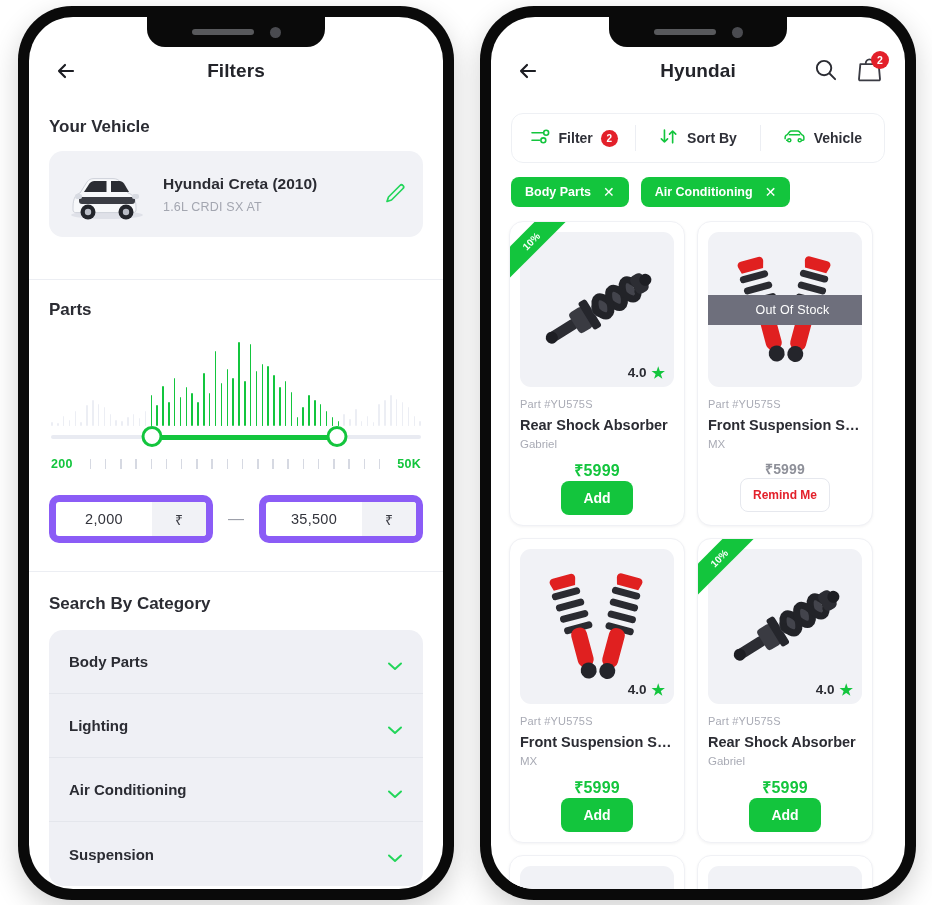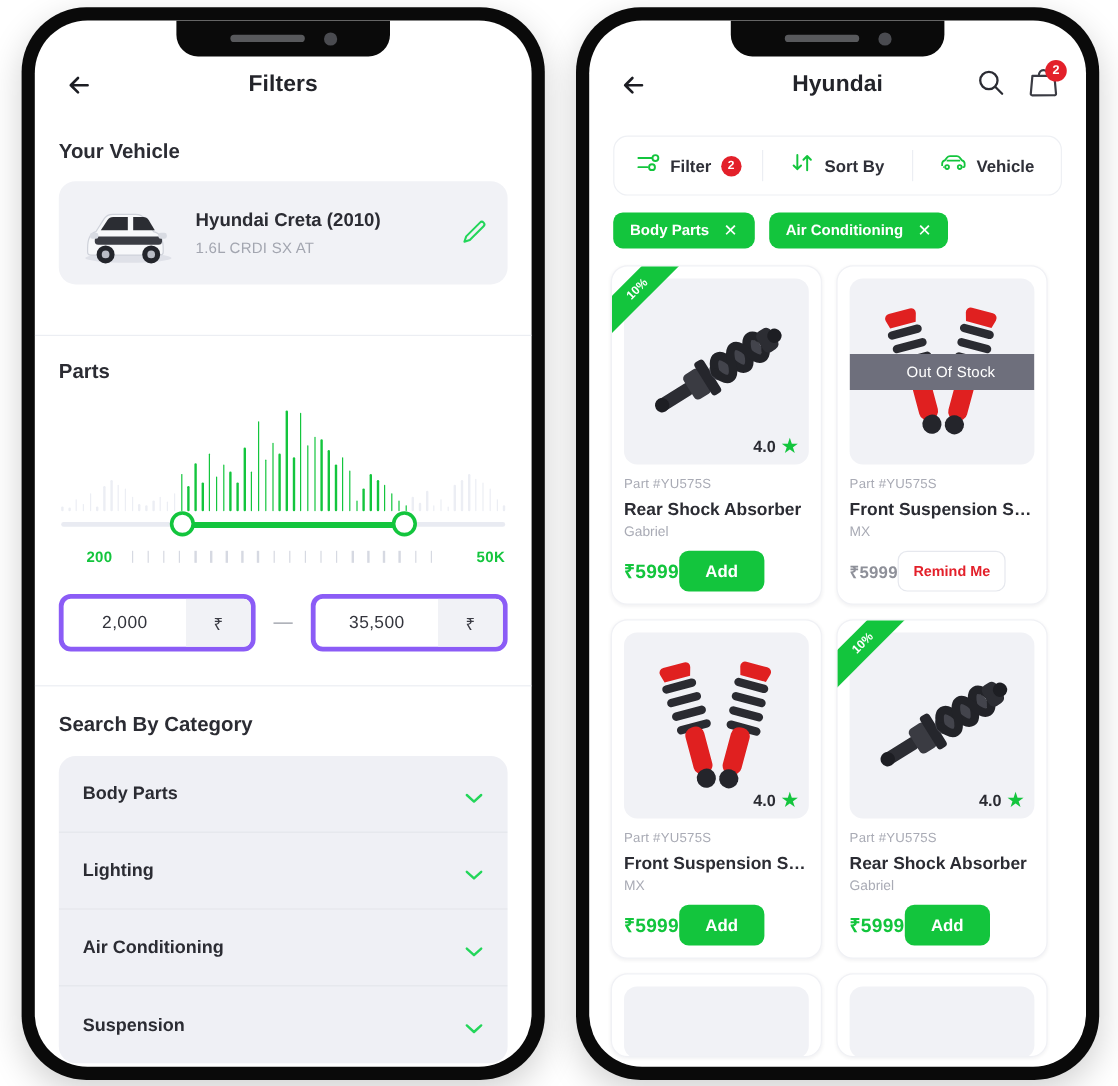"200" .tick-lbl { margin-left: 21px -> none }
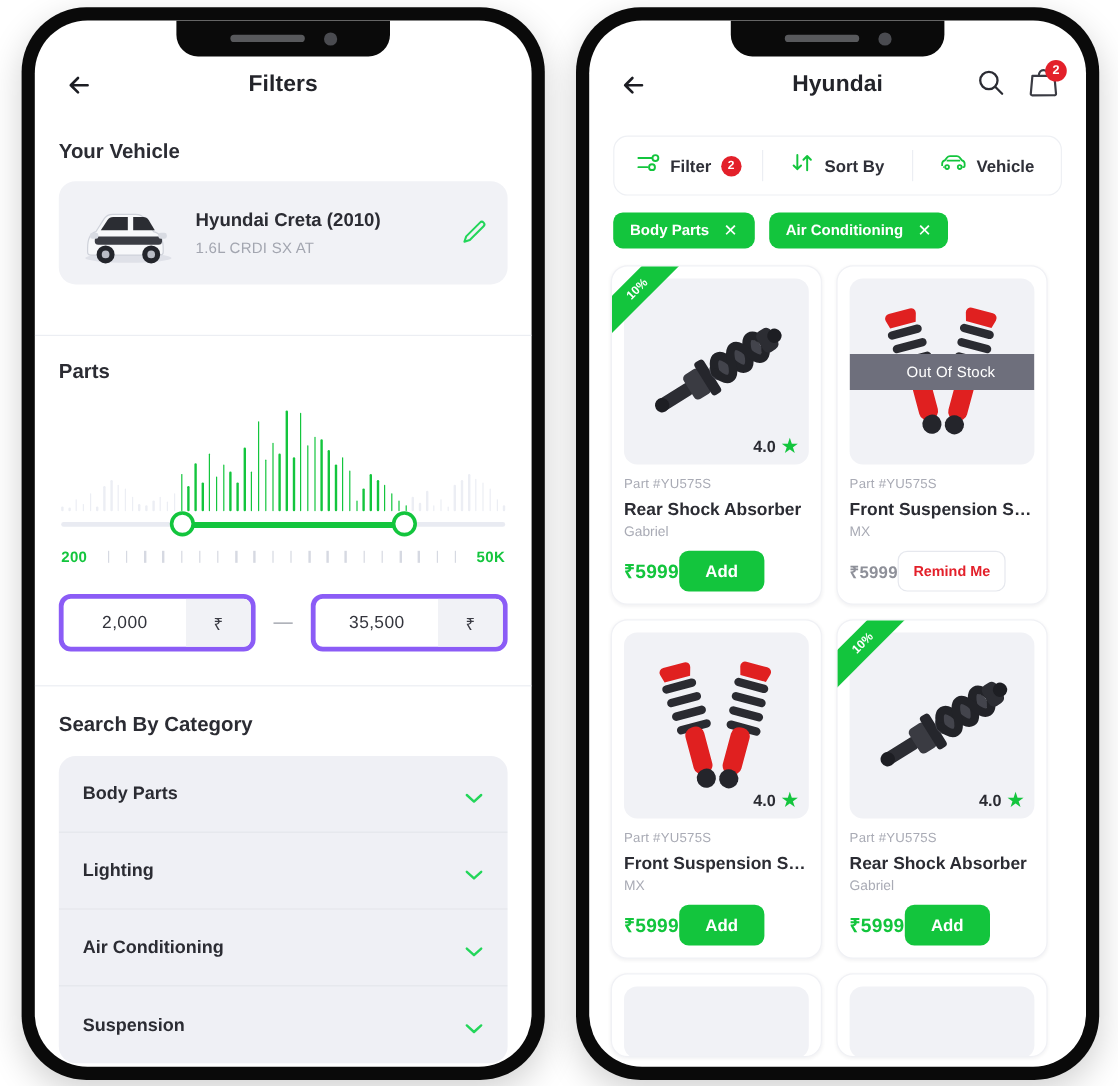"₹5999" .prow { flex-direction: none -> column }
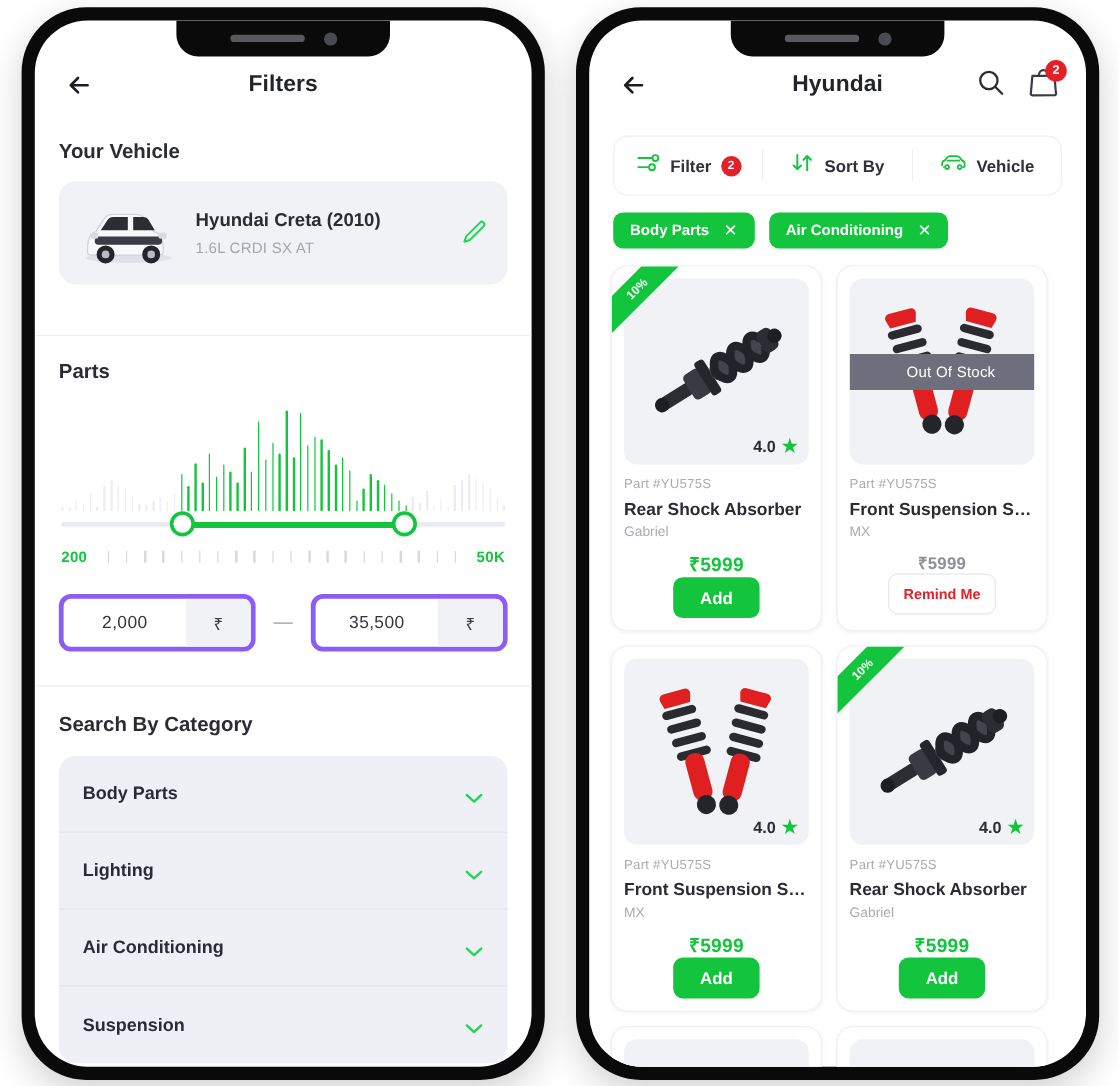"2,000" .price-input { border: 4px solid #8b5cf6 -> 7px solid #8b5cf6 }
